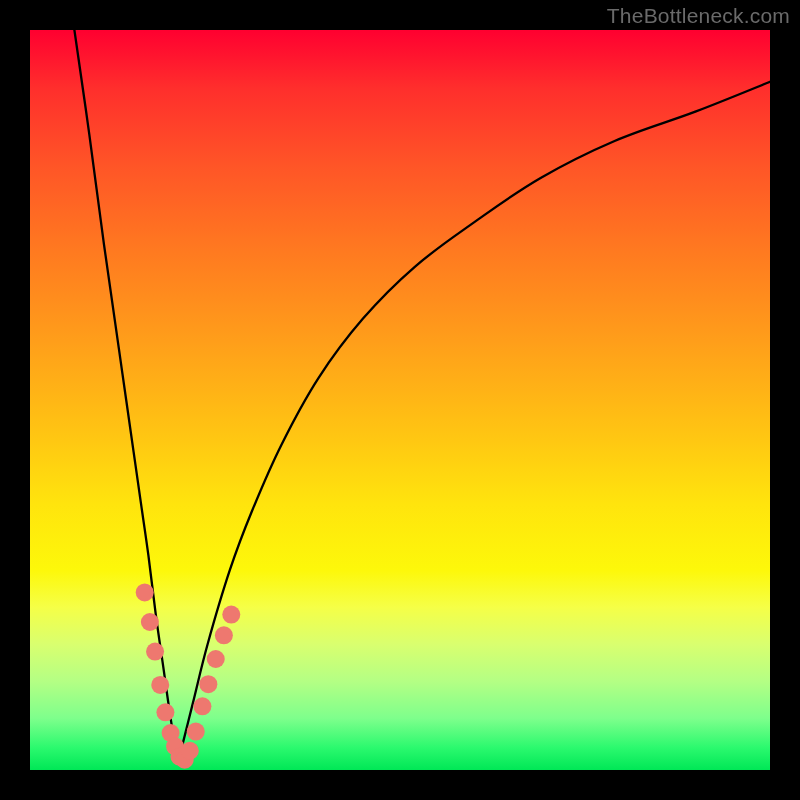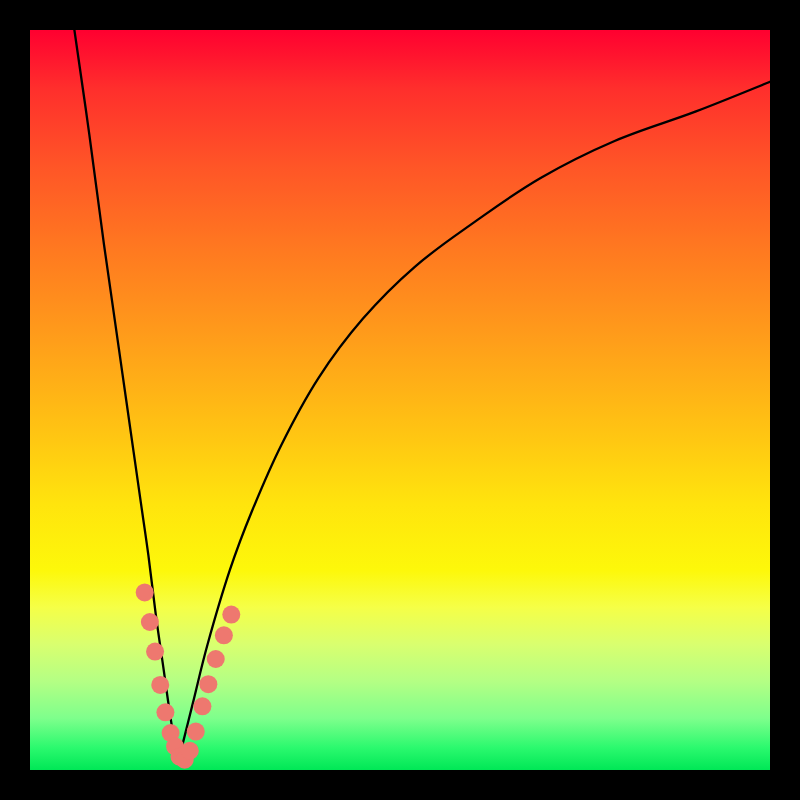"TheBottleneck.com" div.watermark { html: none -> <div>TheBottleneck.com</div> }
